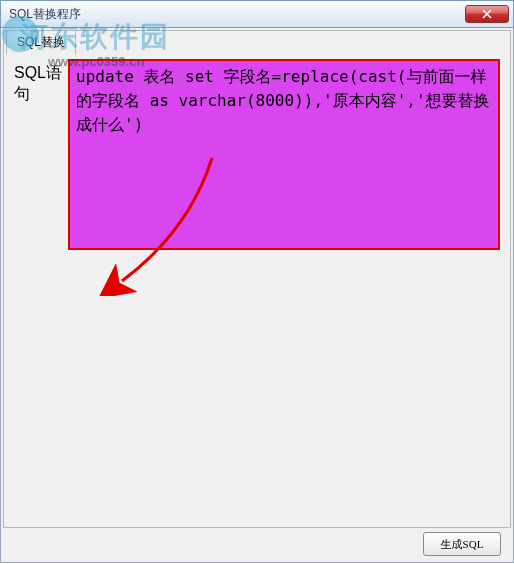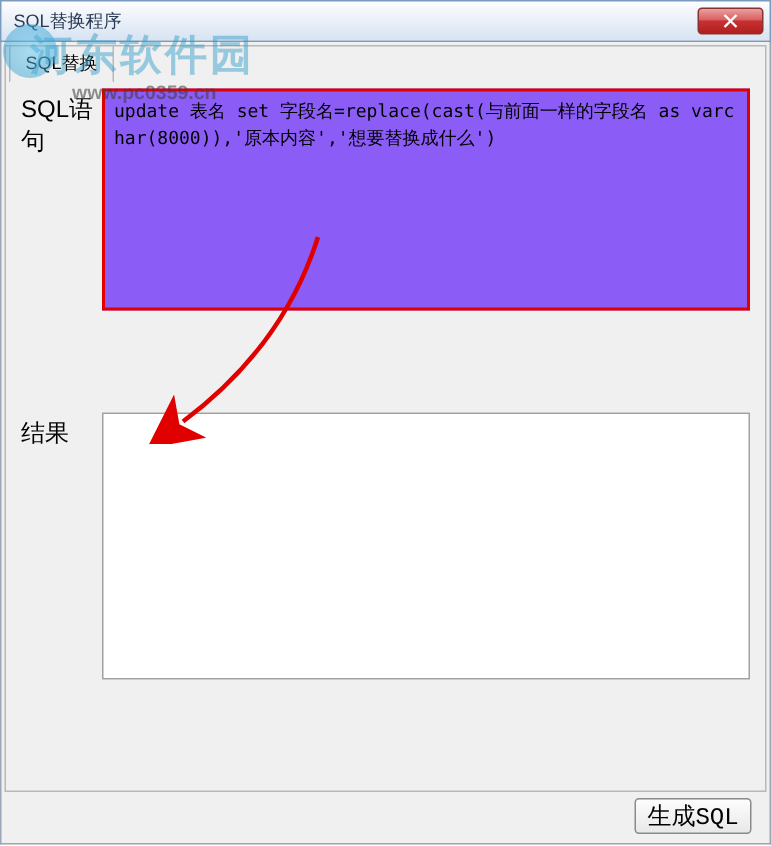"update 表名 set 字段名=replace(cast(与前面一样的字段名" .sql-box { background: #8b5cf6 -> #d946ef; font-size: 12px -> 16px; height: 148px -> 191px }
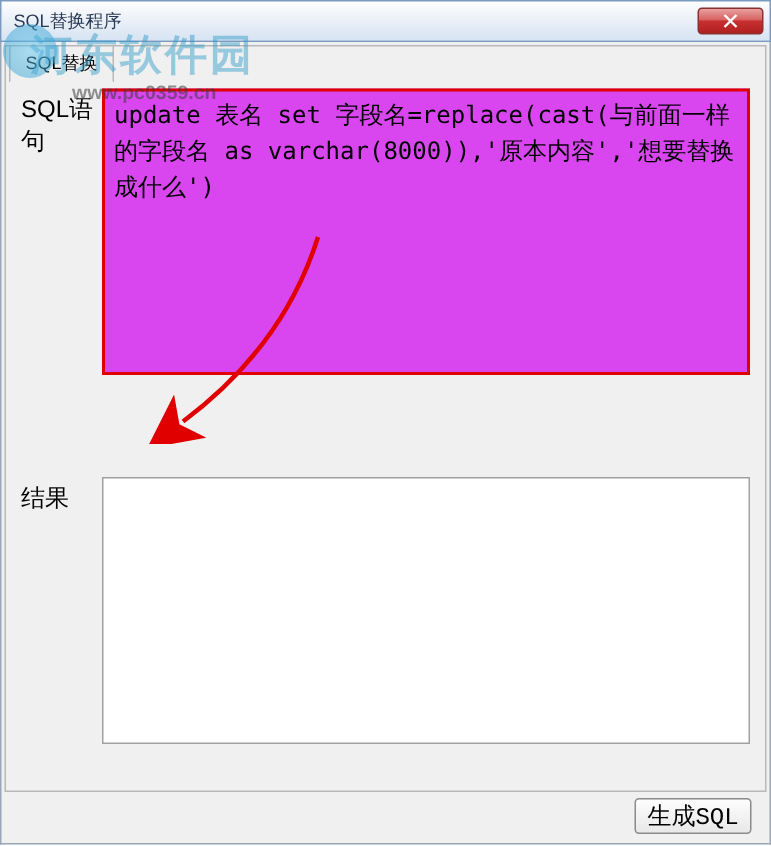"结果" div.row { html: <div> <div>结果</div> <div> <span></span> </div> </div> -> none }
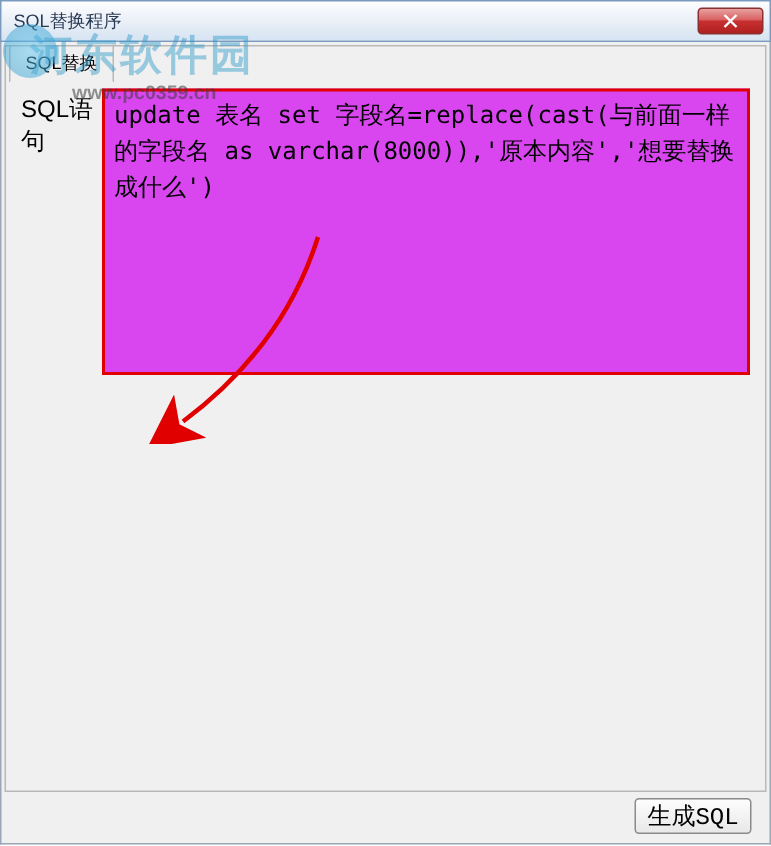"生成SQL" .btn { font-family: Liberation Mono, monospace -> Liberation Serif, serif; font-size: 16px -> 11px }
